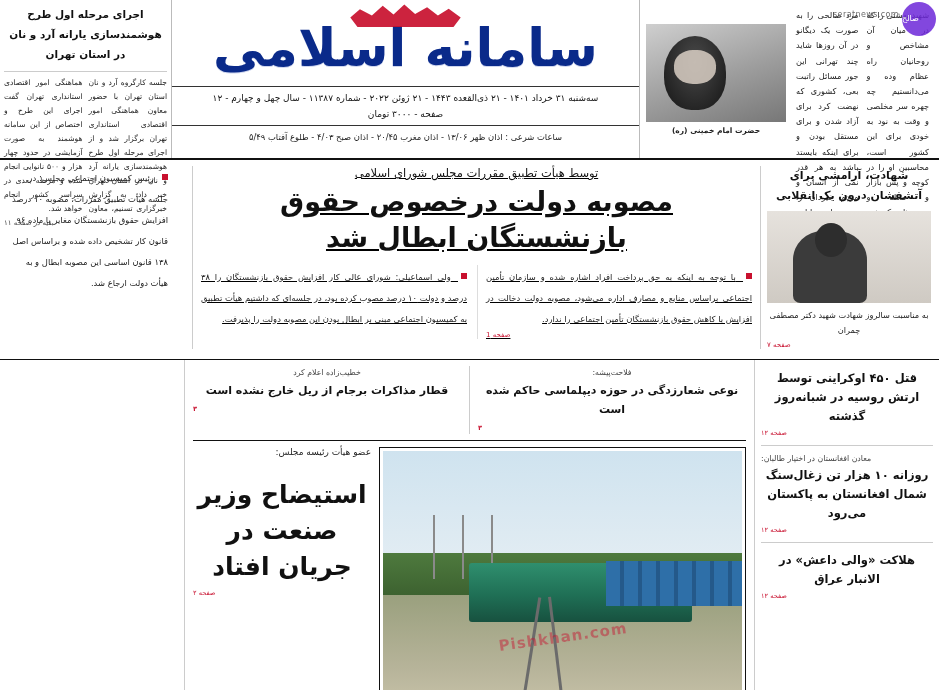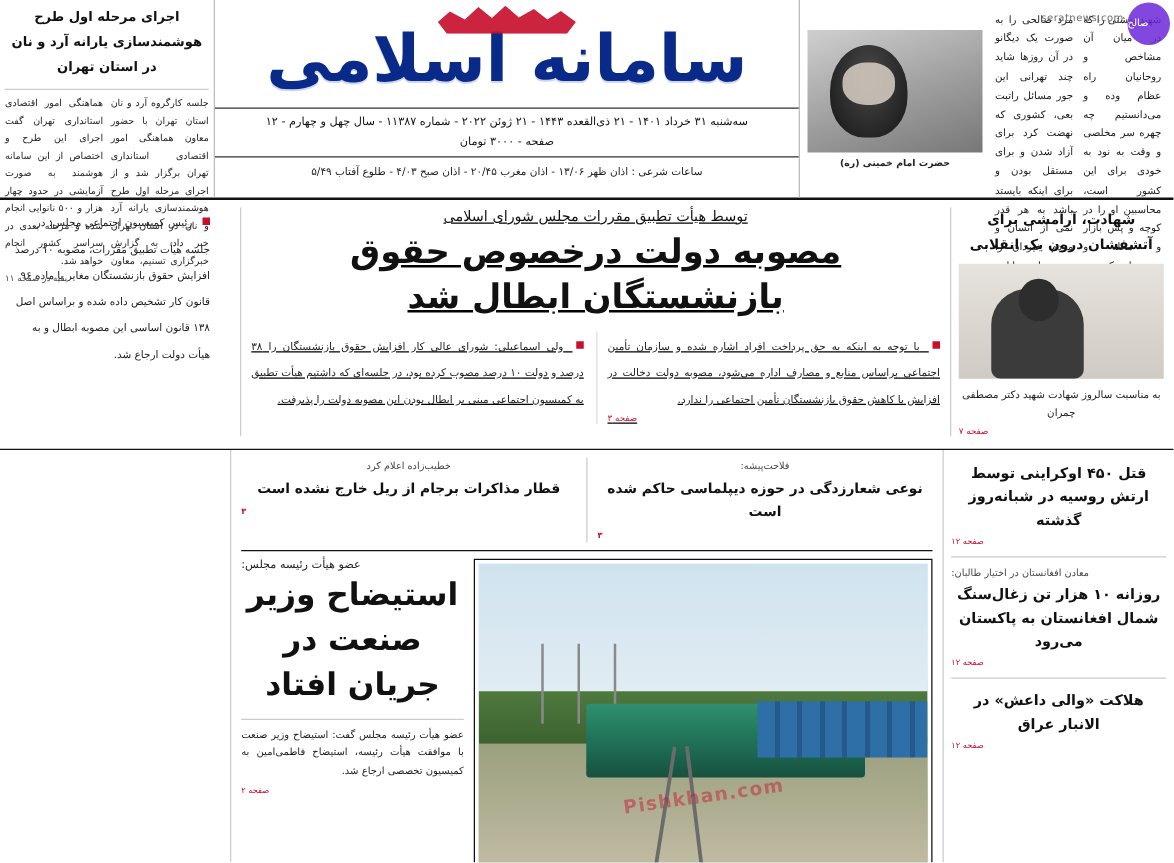"صفحه ۳" div.pagenum { text: ۳ -> 1 }
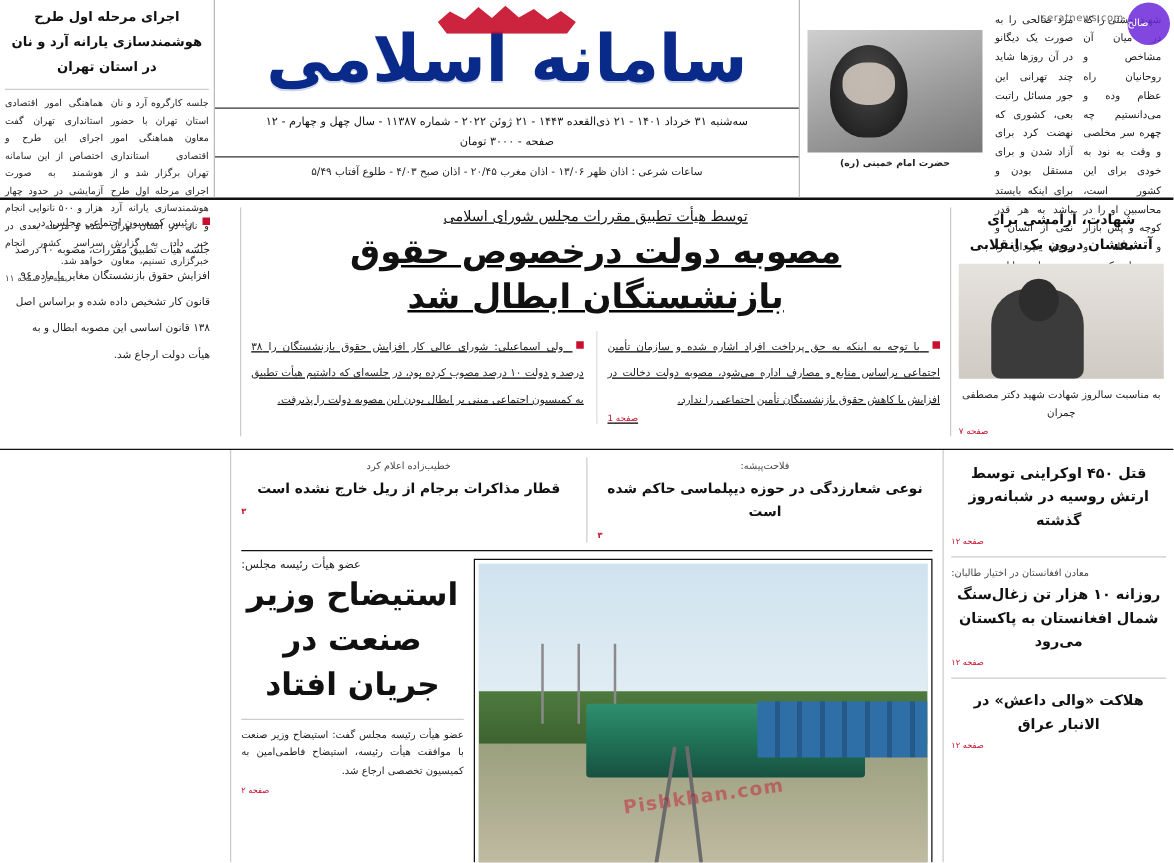"عضو هیأت رئیسه مجلس:" .big2-kicker { margin-bottom: 1px -> 20px; text-align: left -> right }
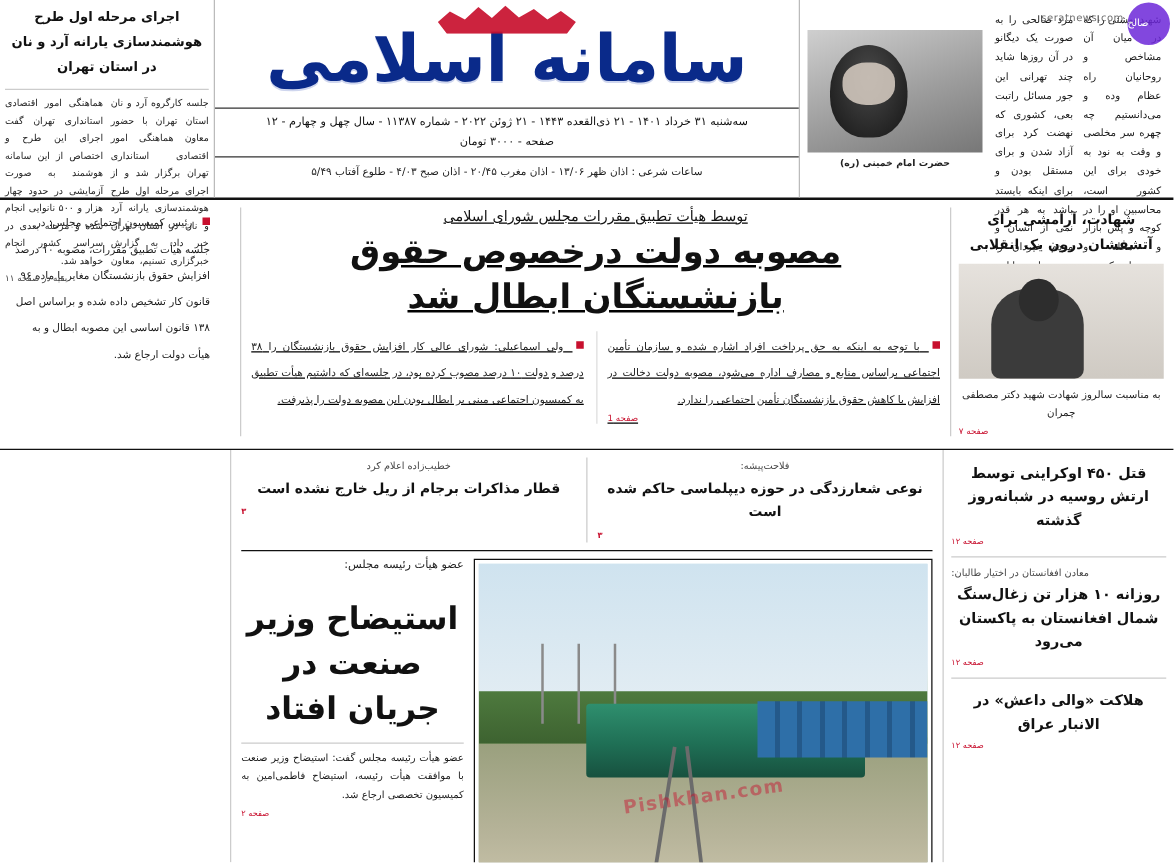"عضو هیأت رئیسه مجلس گفت:" div.big2-body { html: <div>عضو هیأت رئیسه مجلس گفت: استیضاح وزیر صنعت با موافقت هیأت رئیسه، استیضاح فاطمی‌امین به کمیسیون تخصصی ارجاع شد.</div> -> none }
